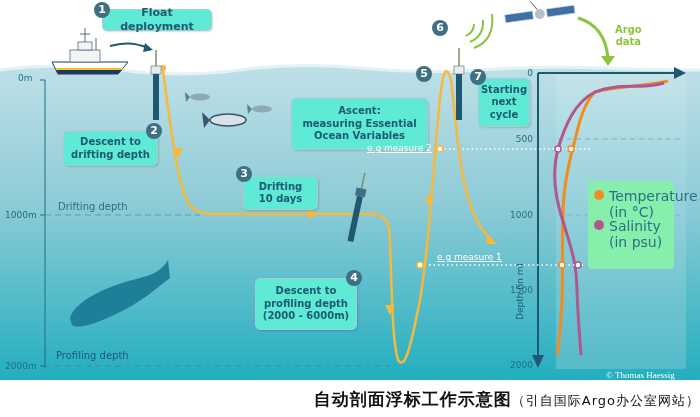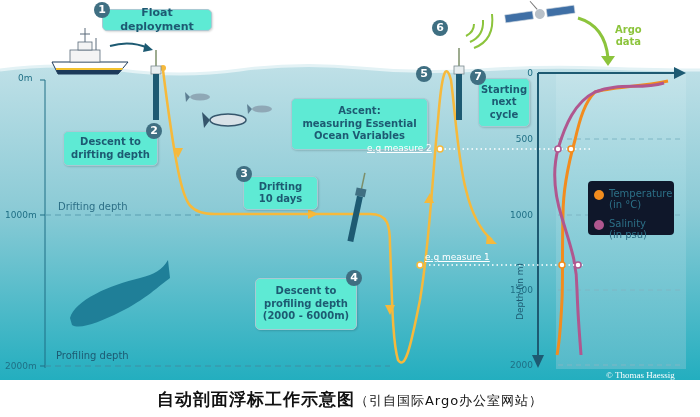"Temperature" .legend { background: #0f172a -> #86efac; font-size: 10px -> 14px; height: 54px -> 88px }
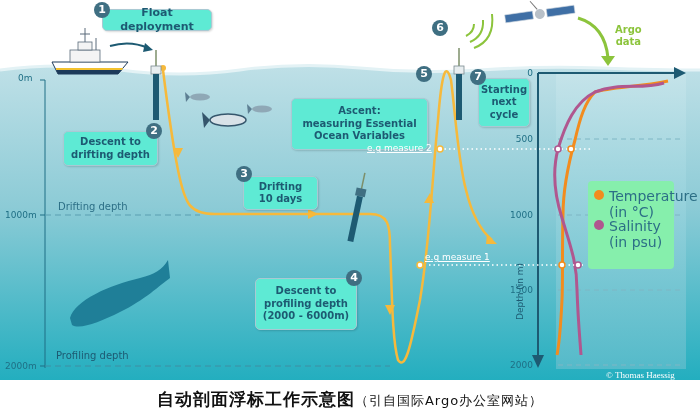"e.g measure 1" span.wlbl { padding-left: none -> 12px }
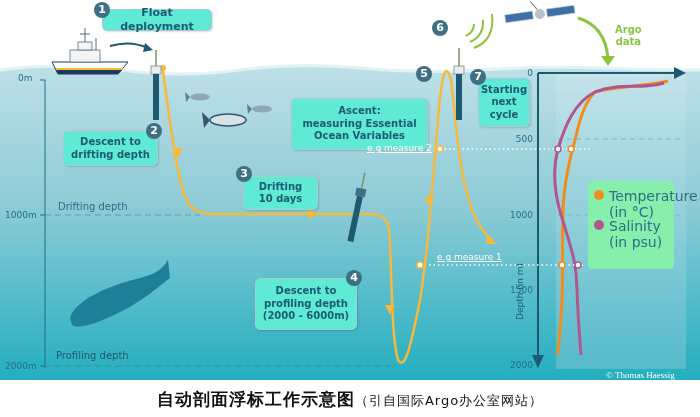"自动剖面浮标工作示意图（引自国际Argo办公室网站）" #caption { text-align: center -> right }
